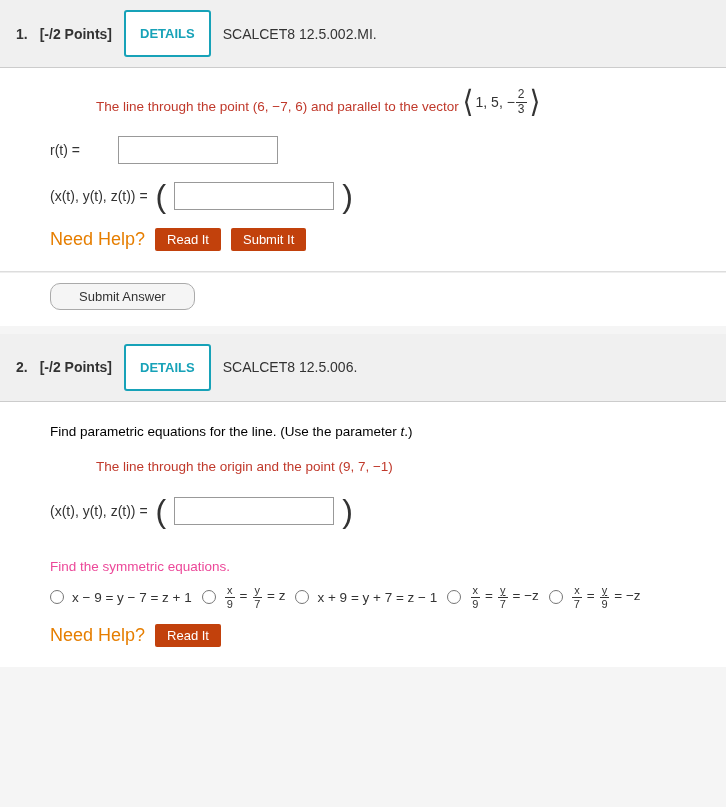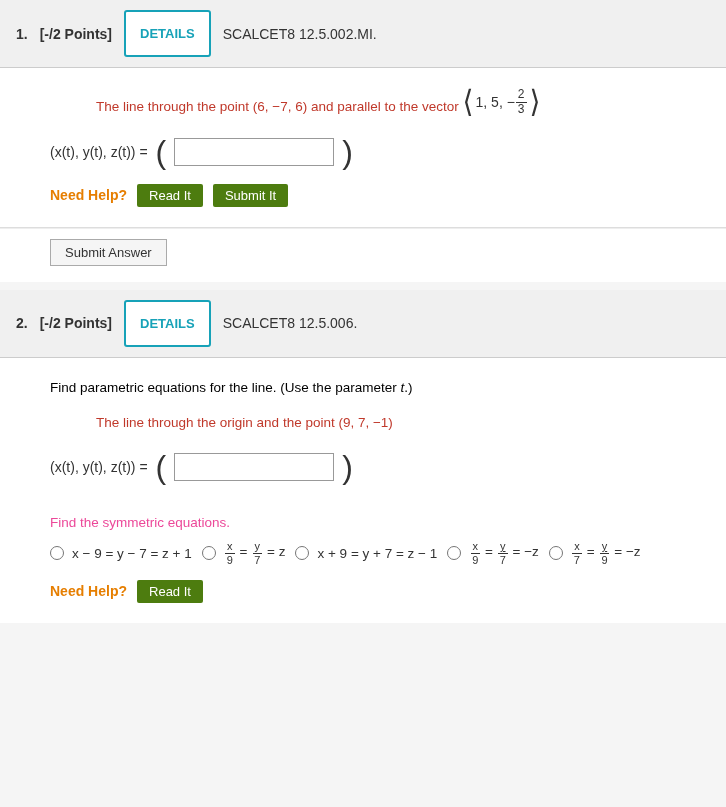"r(t) =" div.input-row { html: none -> <div> <span>r(t) =</span> <input> </div> }
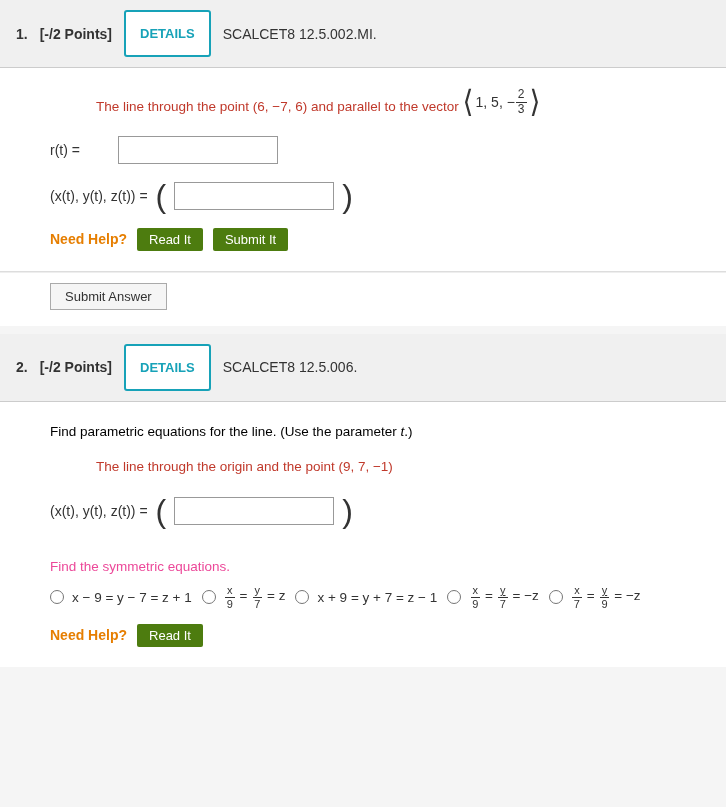"Need Help?" .need-help-label { font-size: 14px -> 18px; font-weight: bold -> normal }
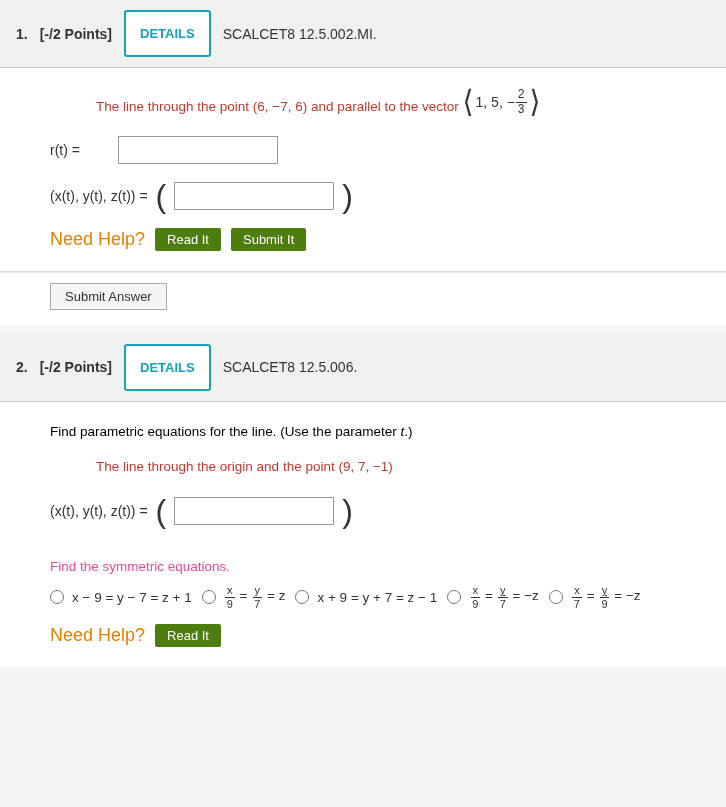"Read It" .help-btn { background: #4d7c0f -> #c2410c }
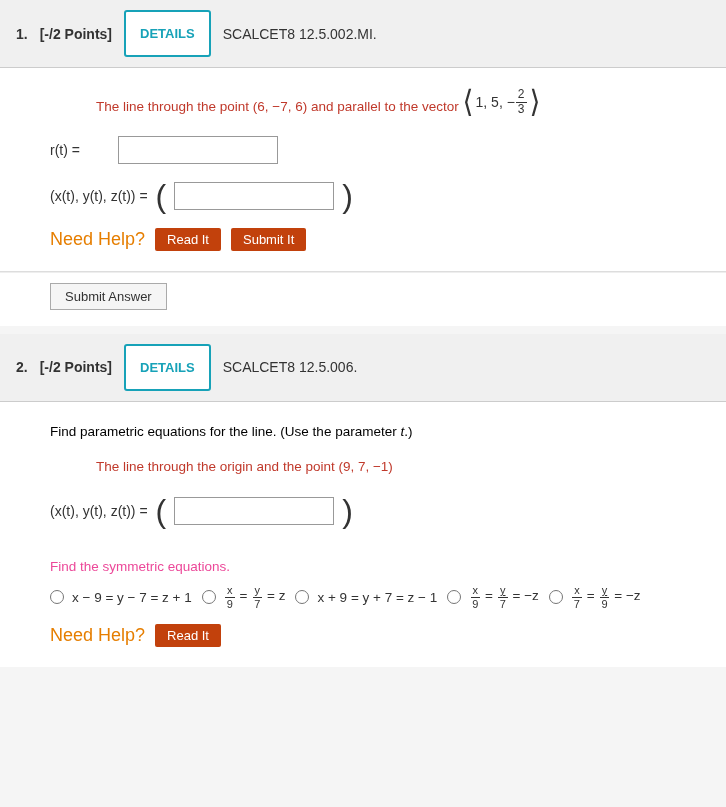"Submit Answer" .submit-btn { border-radius: 0 -> 10px; padding: 5px 14px -> 5px 28px }
